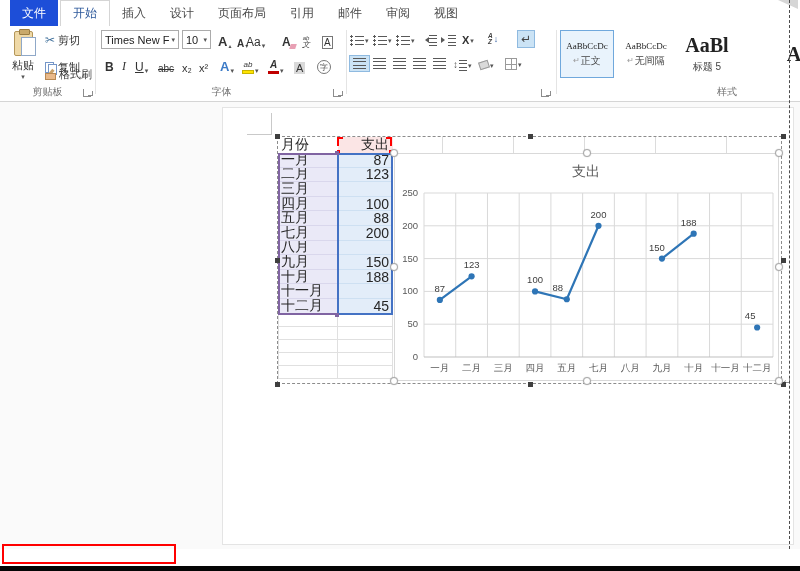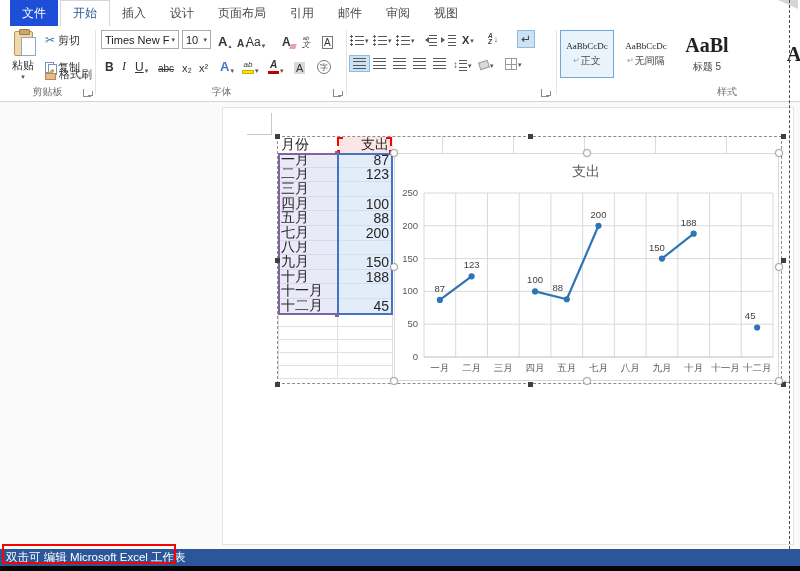"双击可 编辑 Microsoft Excel 工作表" div { html: <div> <span>双击可 编辑 Microsoft Excel 工作表</span> </div> -> none }
